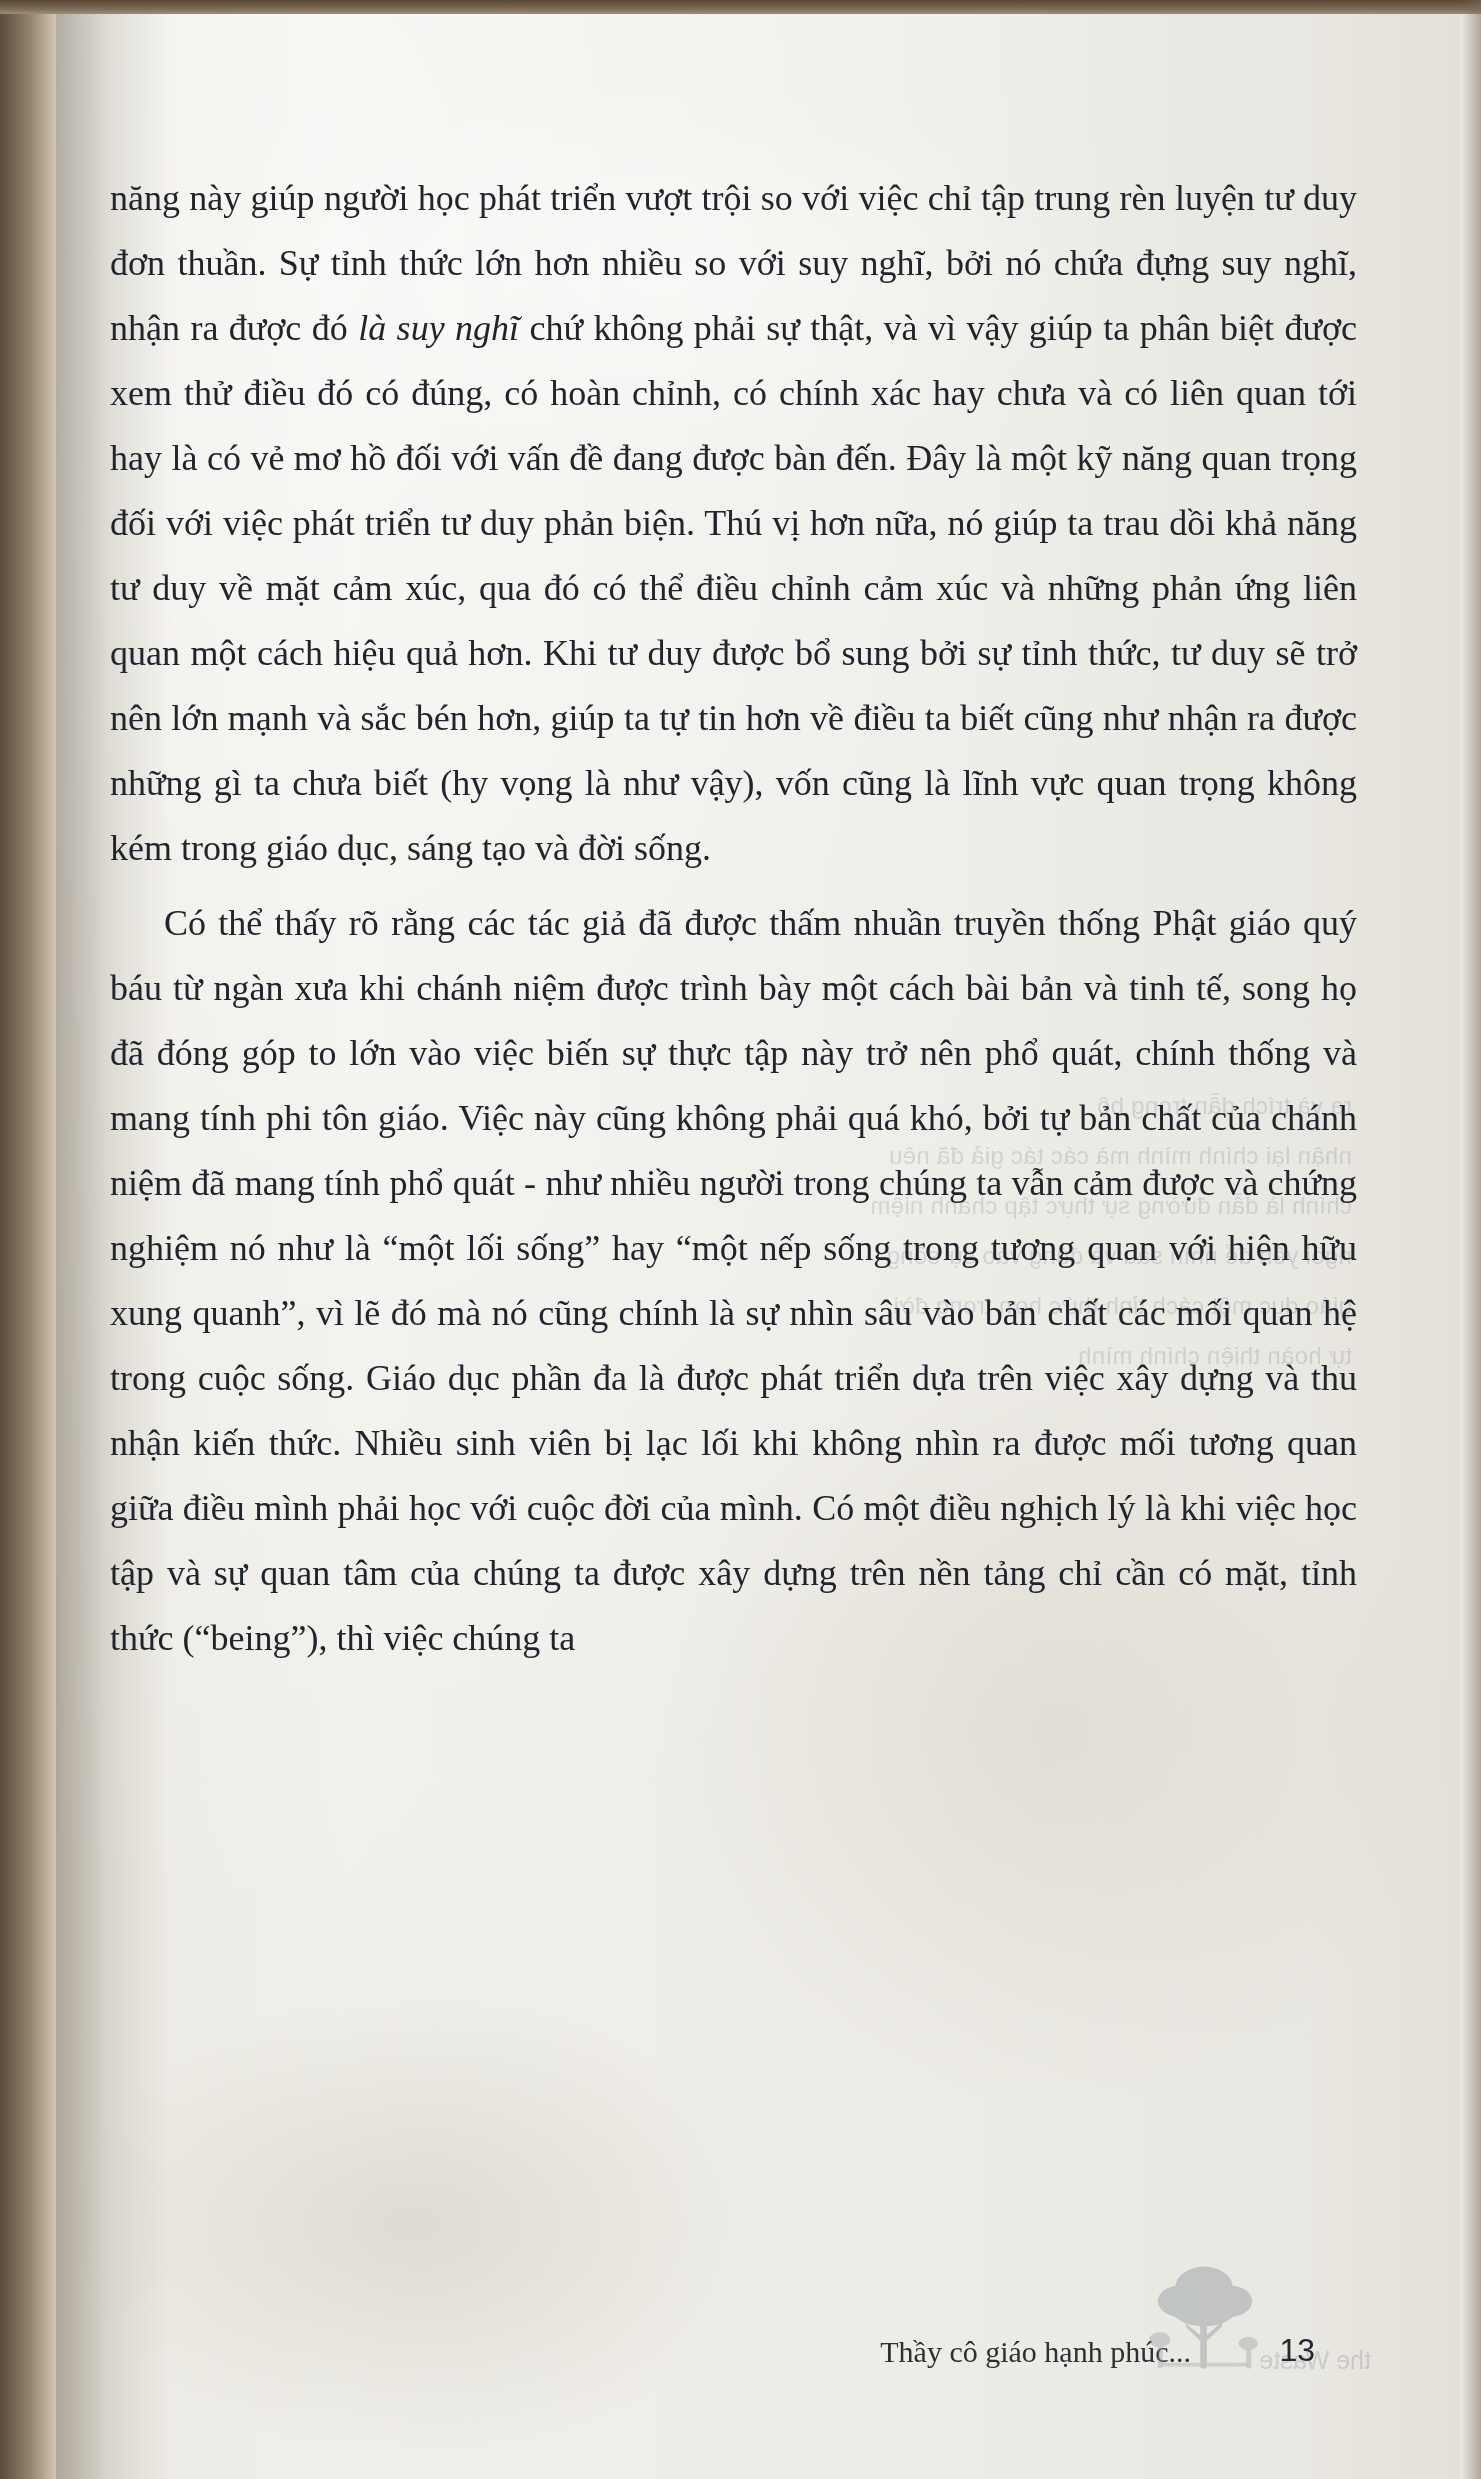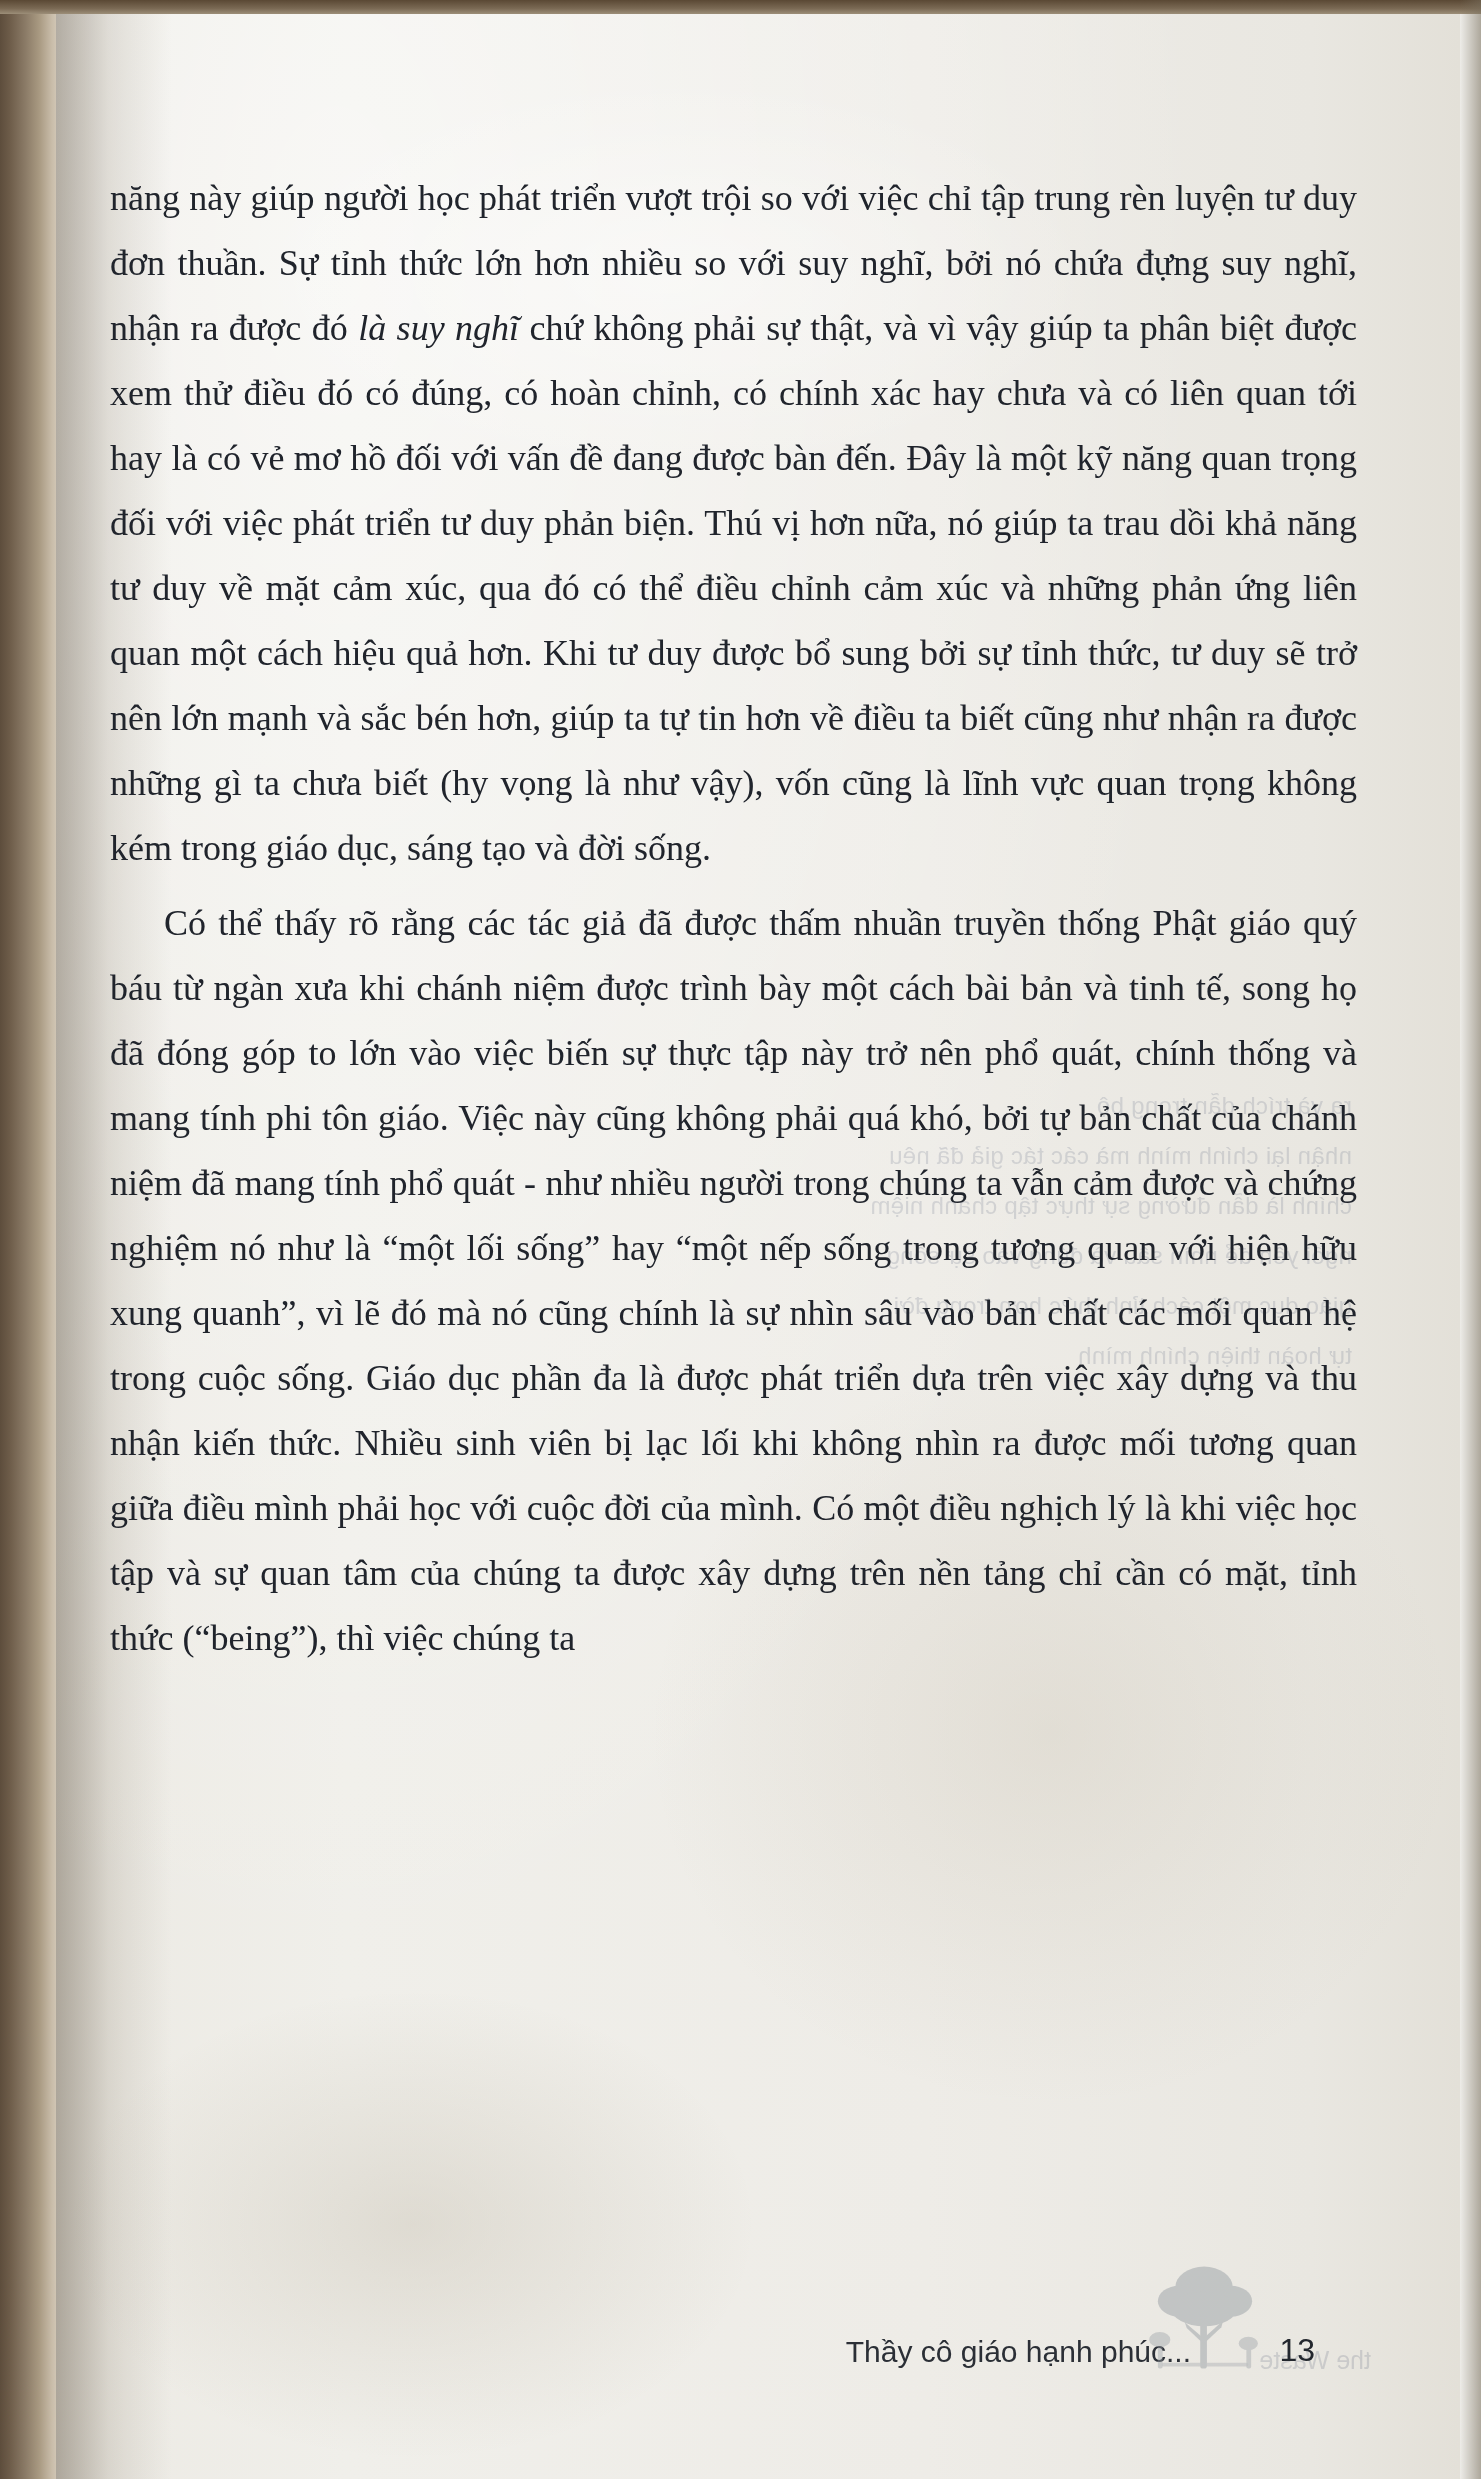"Thầy cô giáo hạnh phúc..." .footer-title { font-family: Liberation Sans, sans-serif -> Liberation Serif, serif }
